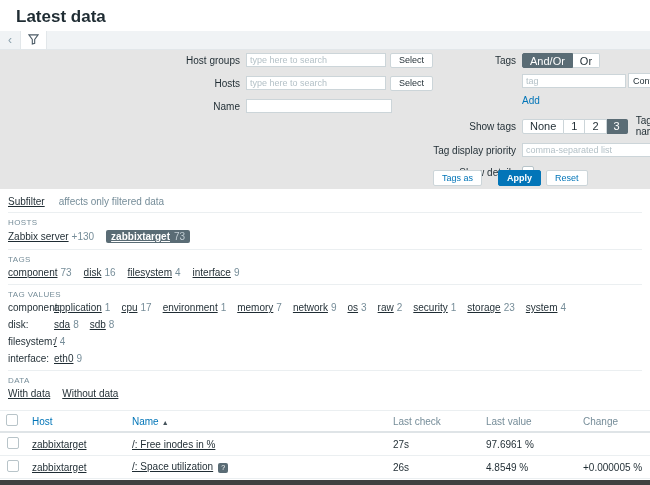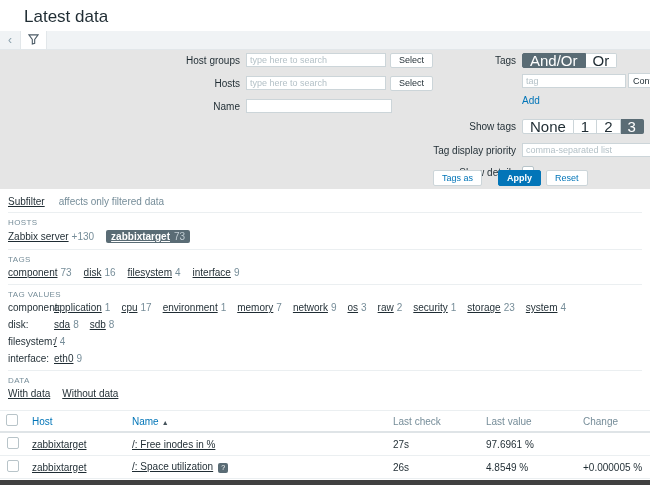"Latest data" .page-title { font-weight: normal -> bold; padding: 7px 8px 4px 24px -> 7px 8px 4px 16px }
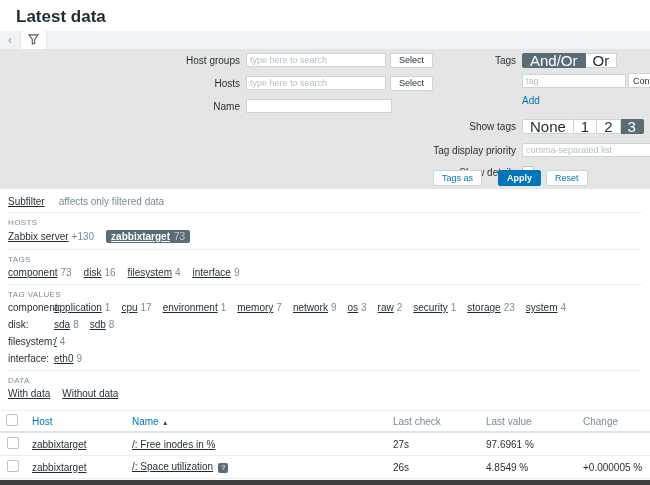"And/Or" .seg-btn { font-size: 15px -> 11px }
